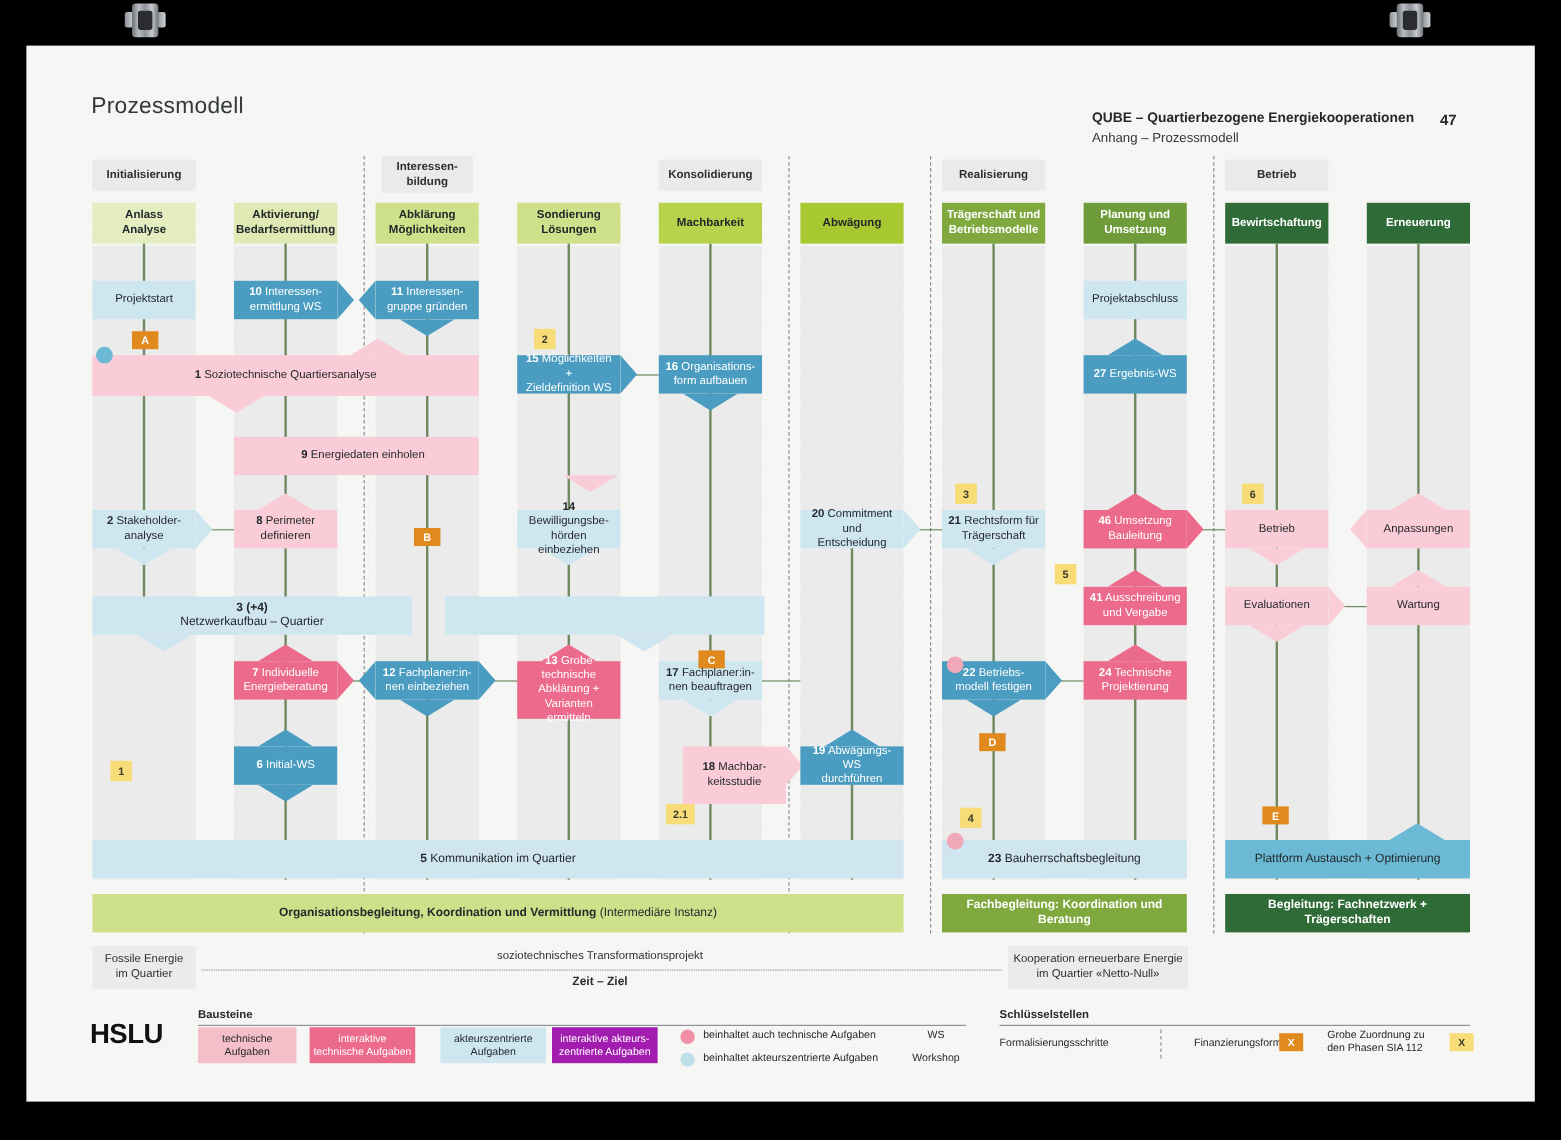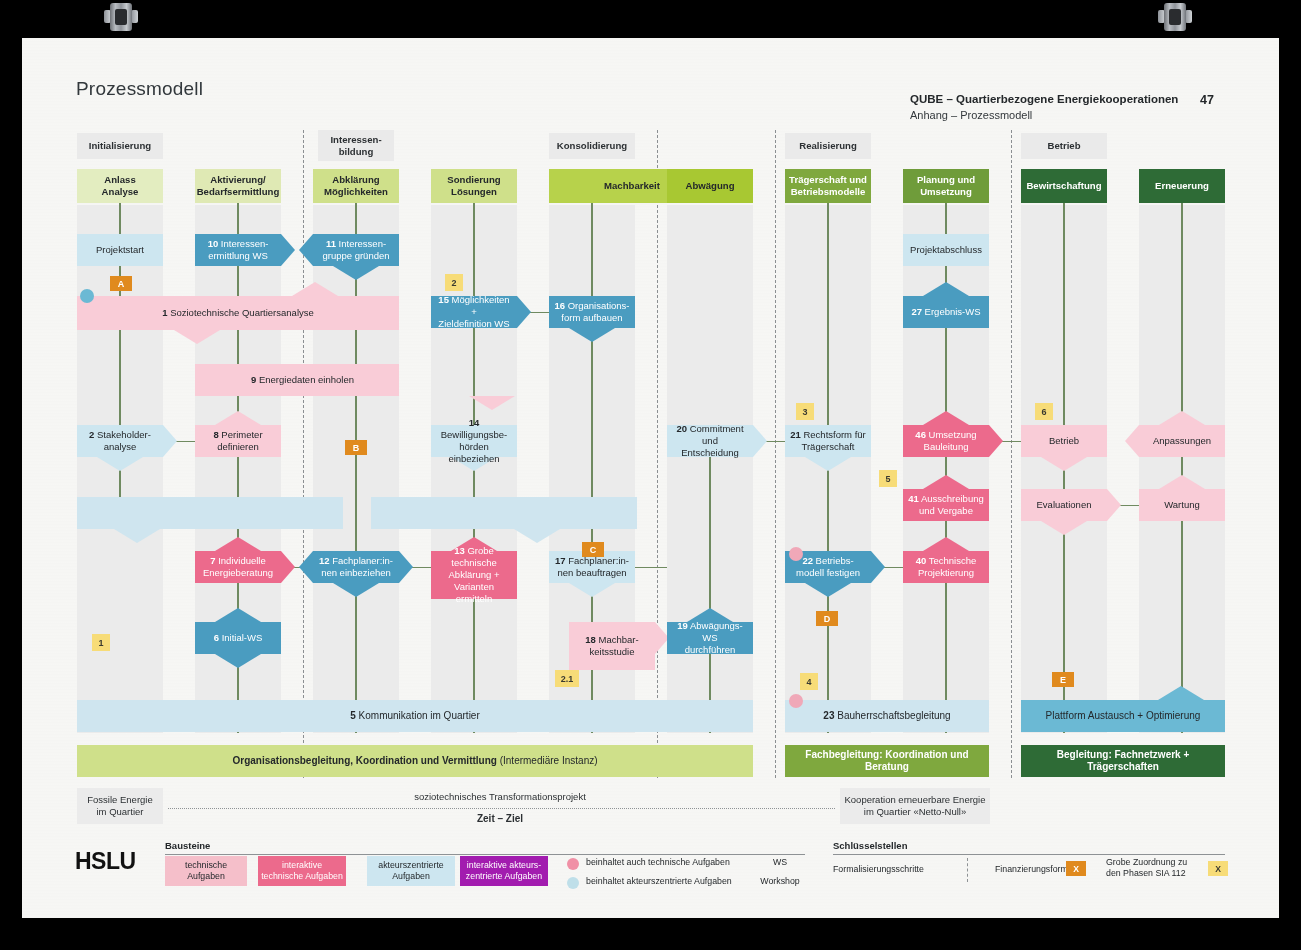"Machbarkeit" div.colhdr { padding-left: 40px -> none }
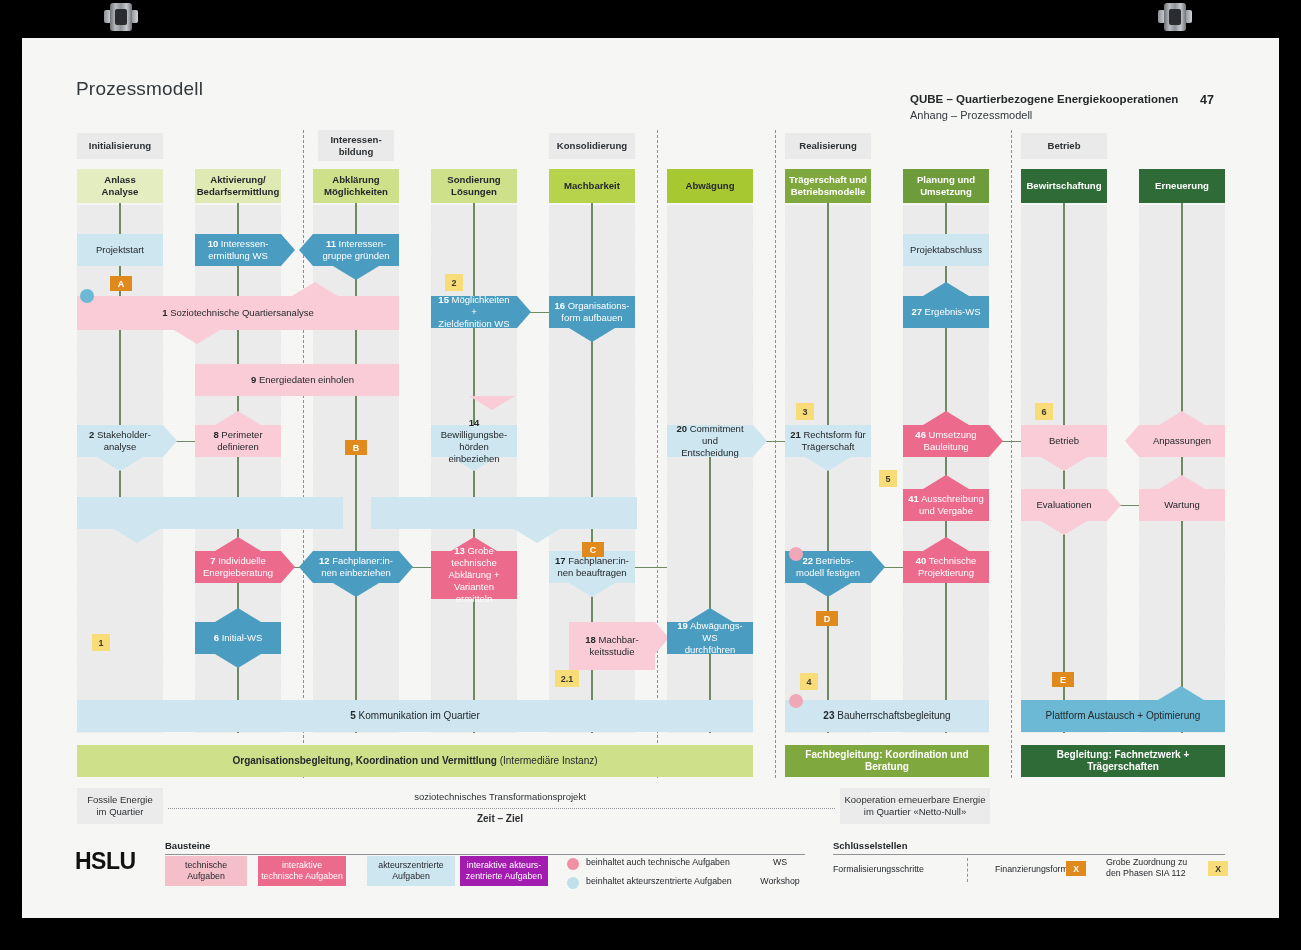"3 (+4)" div { html: none -> <div><b>3 (+4)</b><br>Netzwerkaufbau – Quartier</div> }
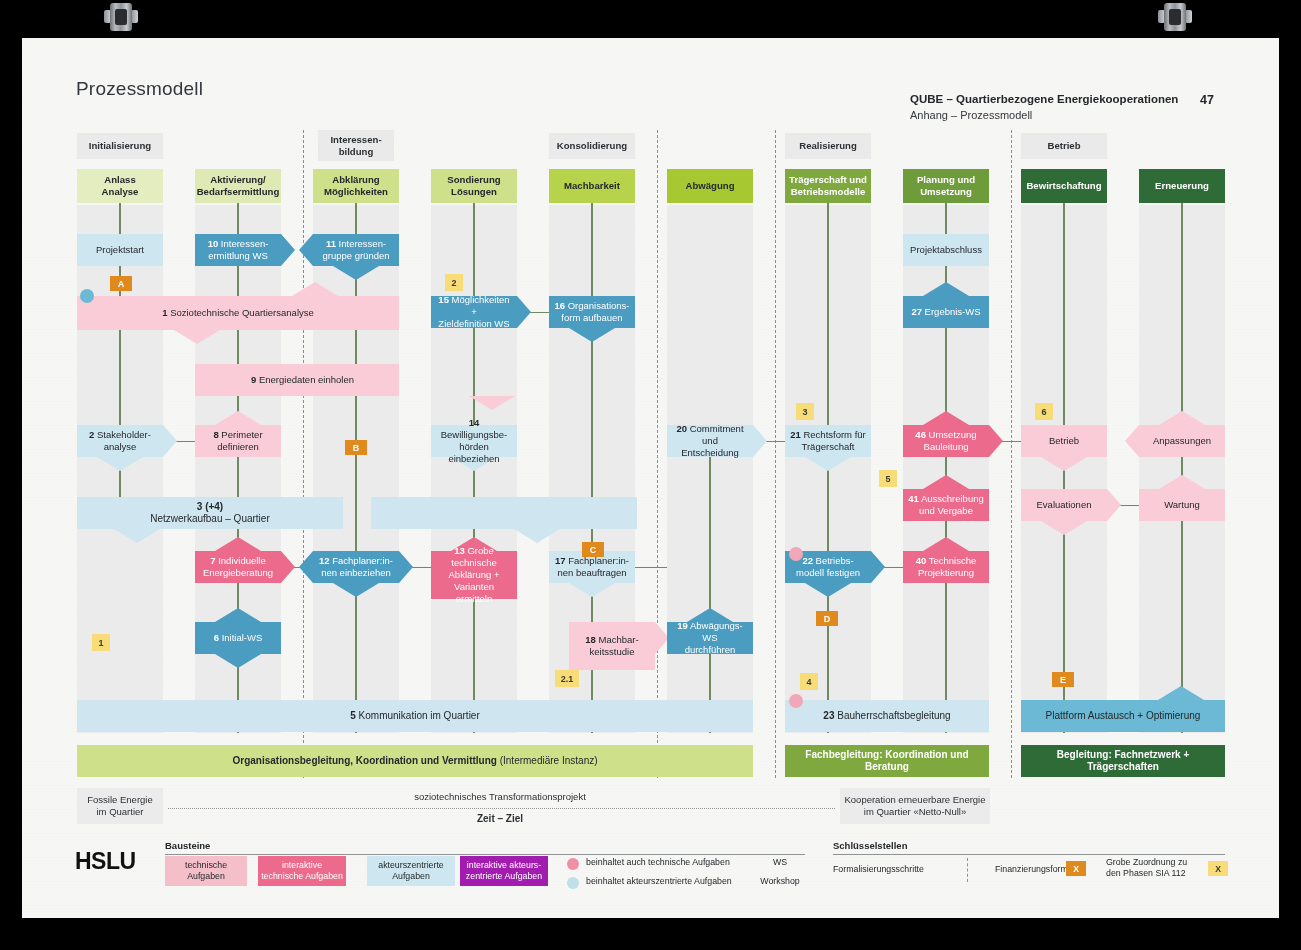"40" b { text: 40 -> 24 }
